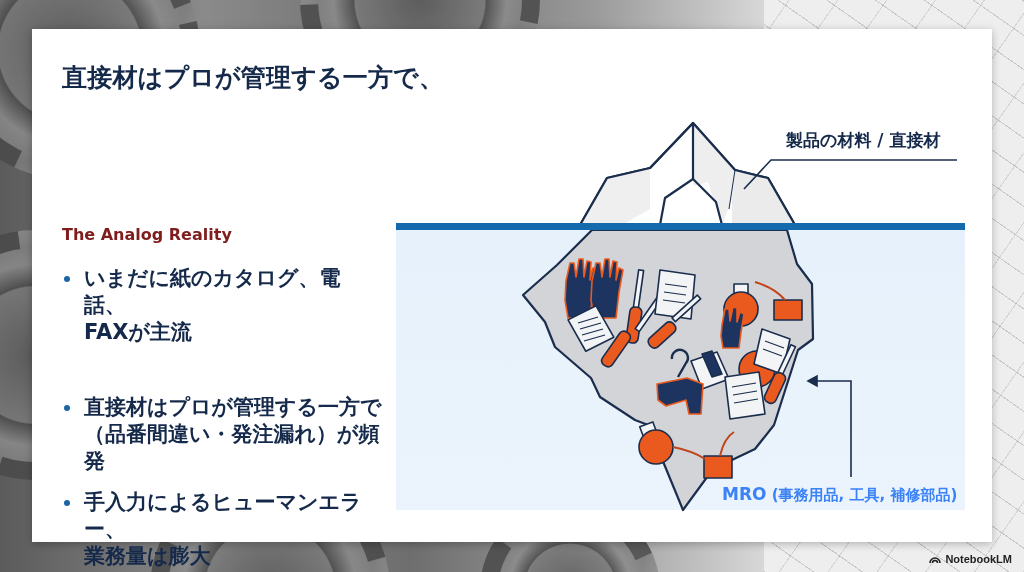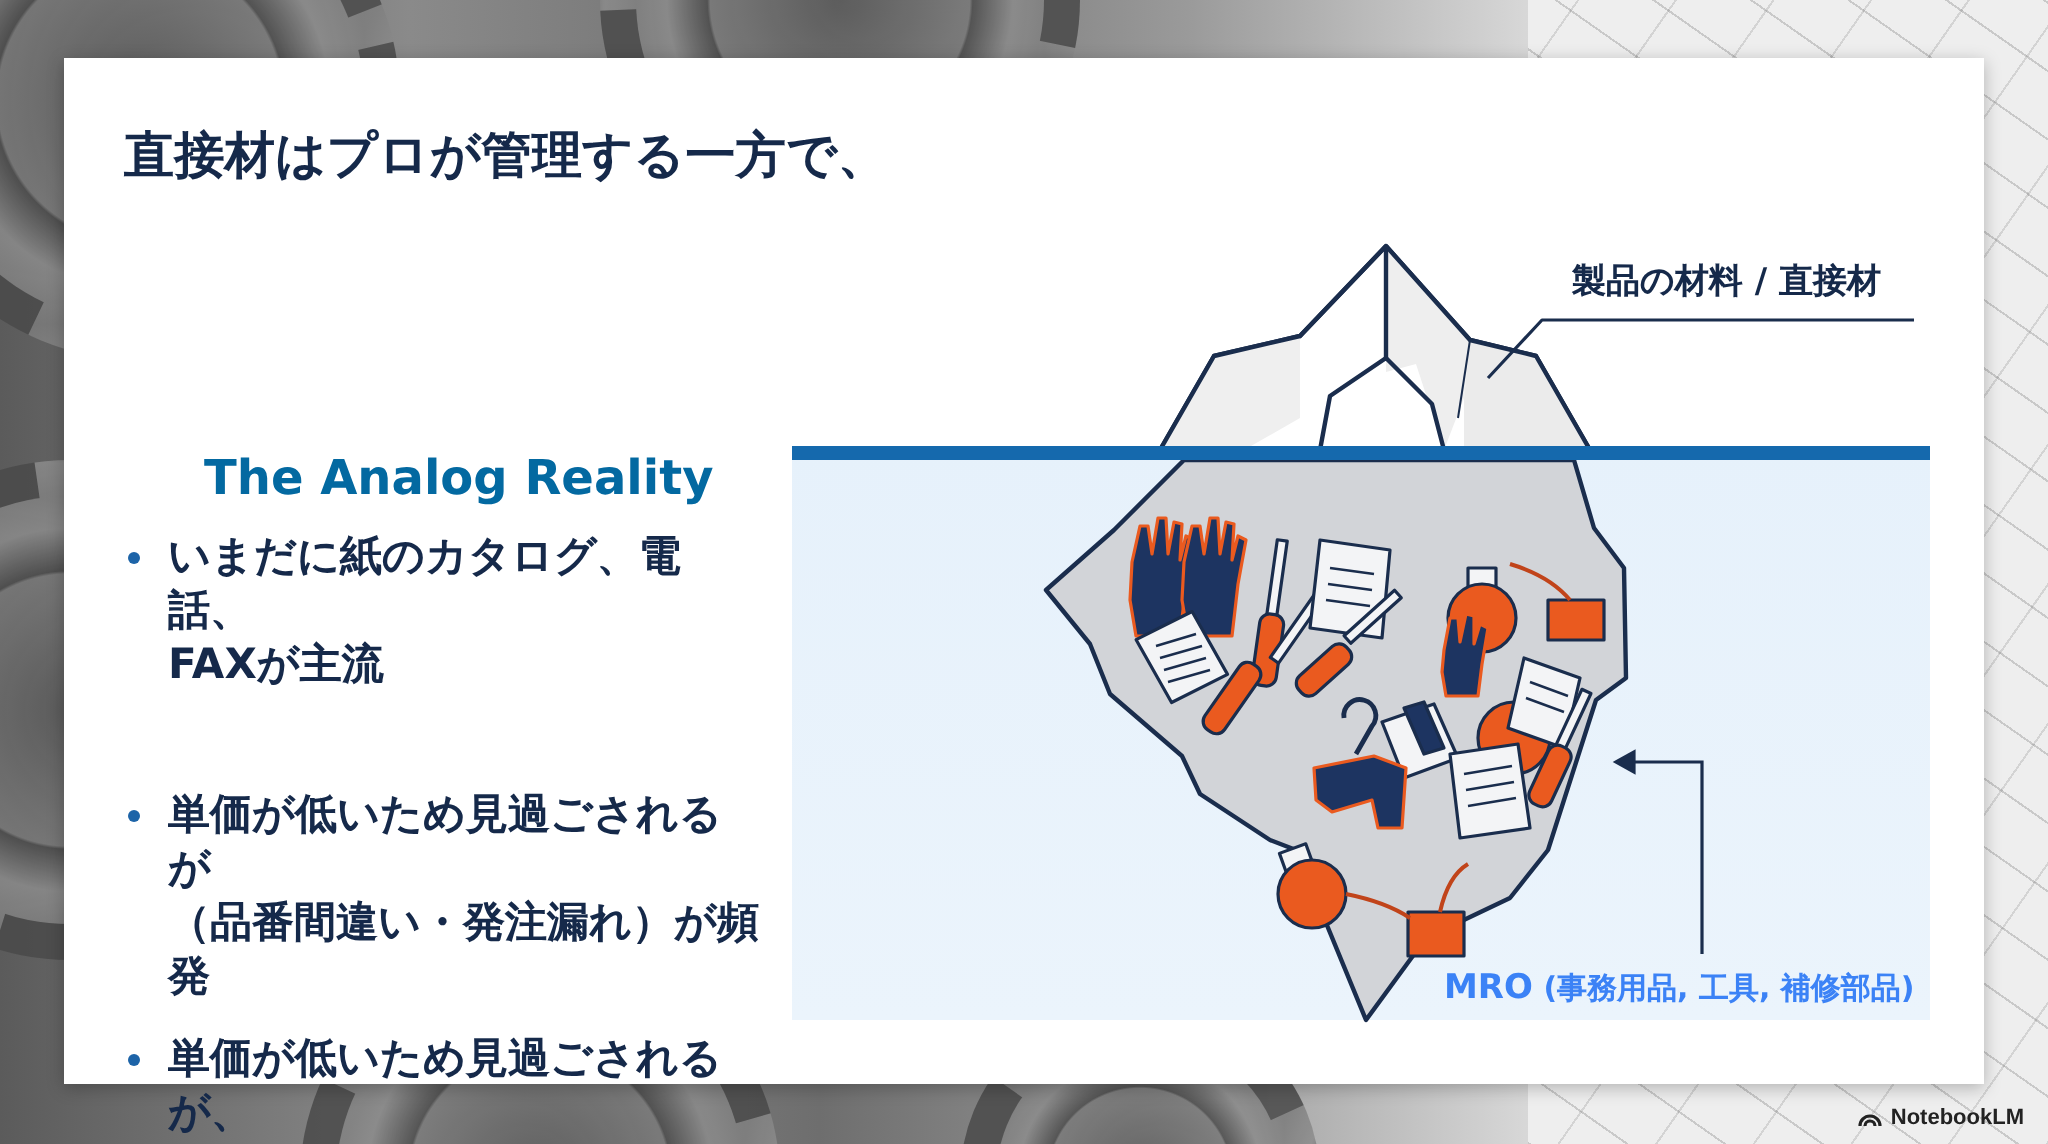"The Analog Reality" .subhead { color: #0369a1 -> #7f1d1d; font-size: 24px -> 16px; margin-left: 40px -> none }
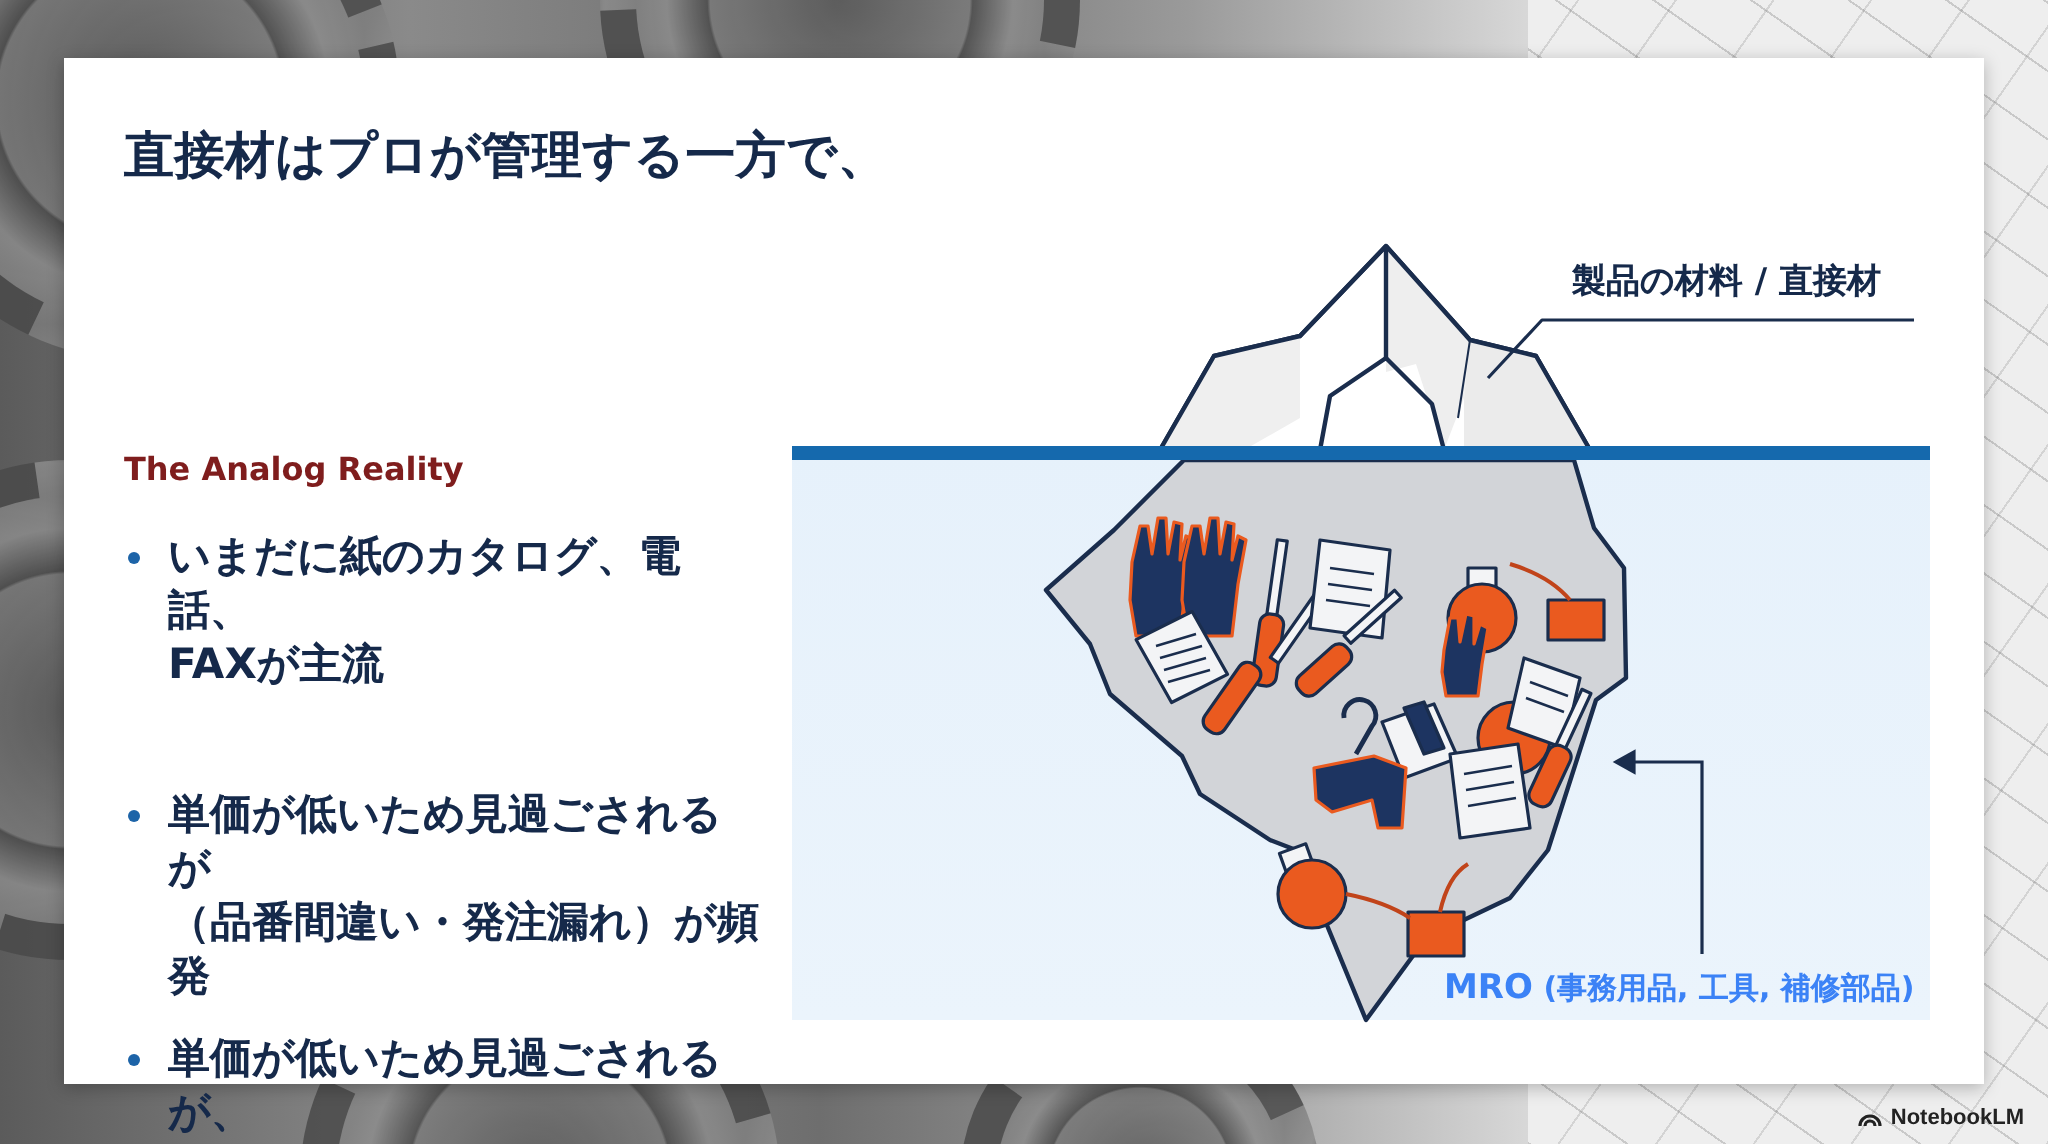"単価が低いため見過ごされるが" div { text: 単価が低いため見過ごされるが -> 直接材はプロが管理する一方で }
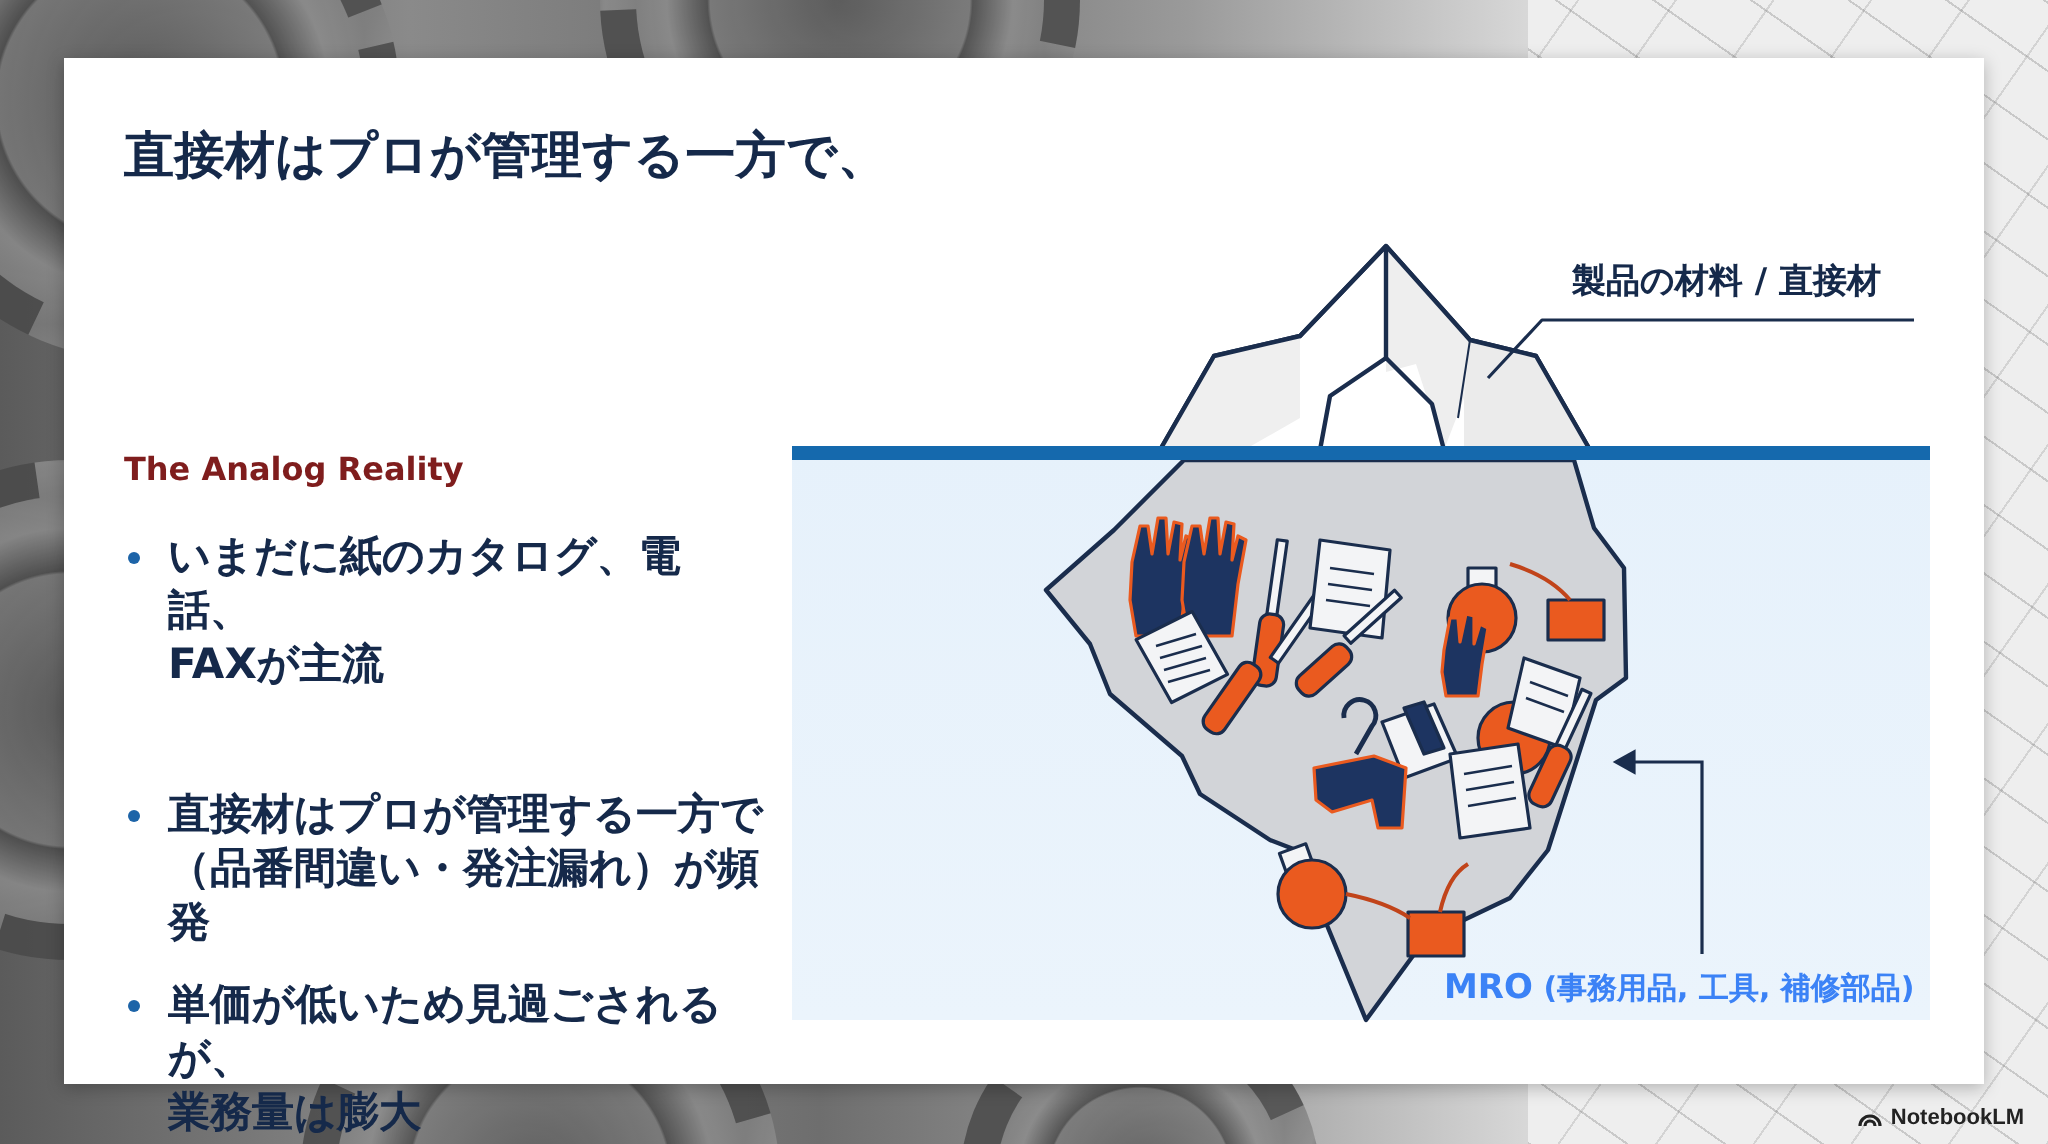"単価が低いため見過ごされるが、" div { text: 単価が低いため見過ごされるが -> 手入力によるヒューマンエラー }
